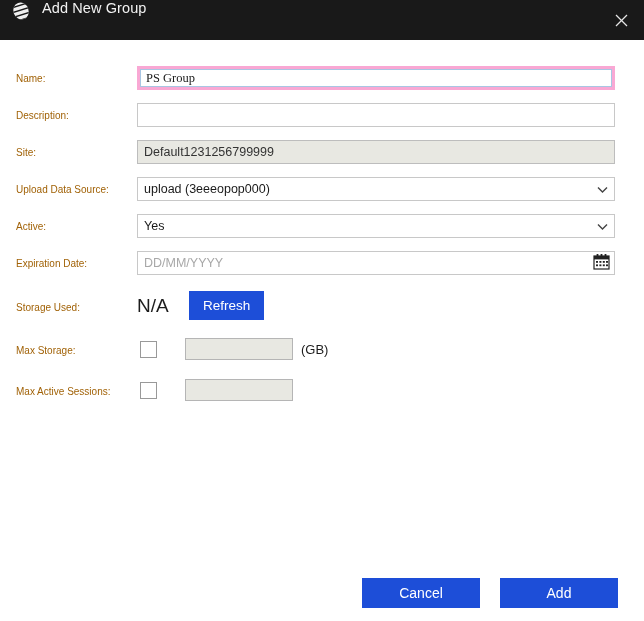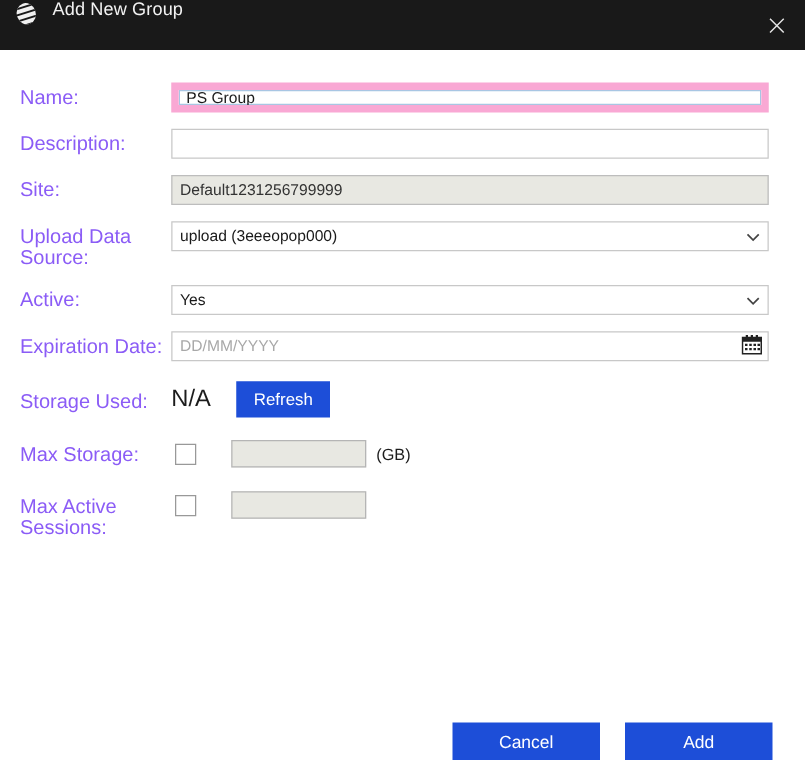"Name:" .row-label { color: #8b5cf6 -> #a16207; font-size: 16px -> 10px }
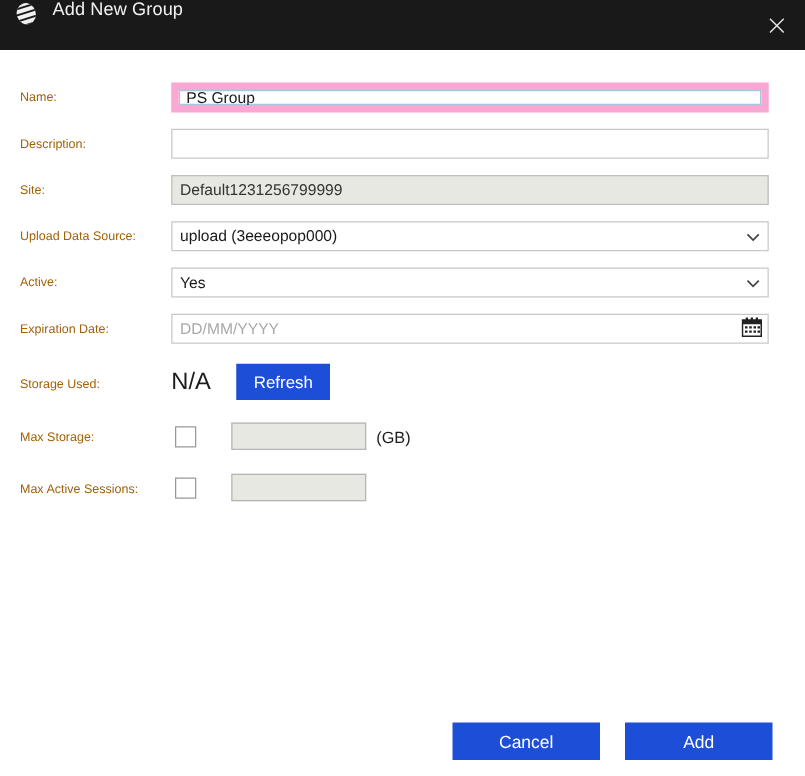"PS Group" .input.focused { border: 6px solid #f9a8d4 -> 3px solid #f9a8d4; font-family: none -> Liberation Serif, serif }
